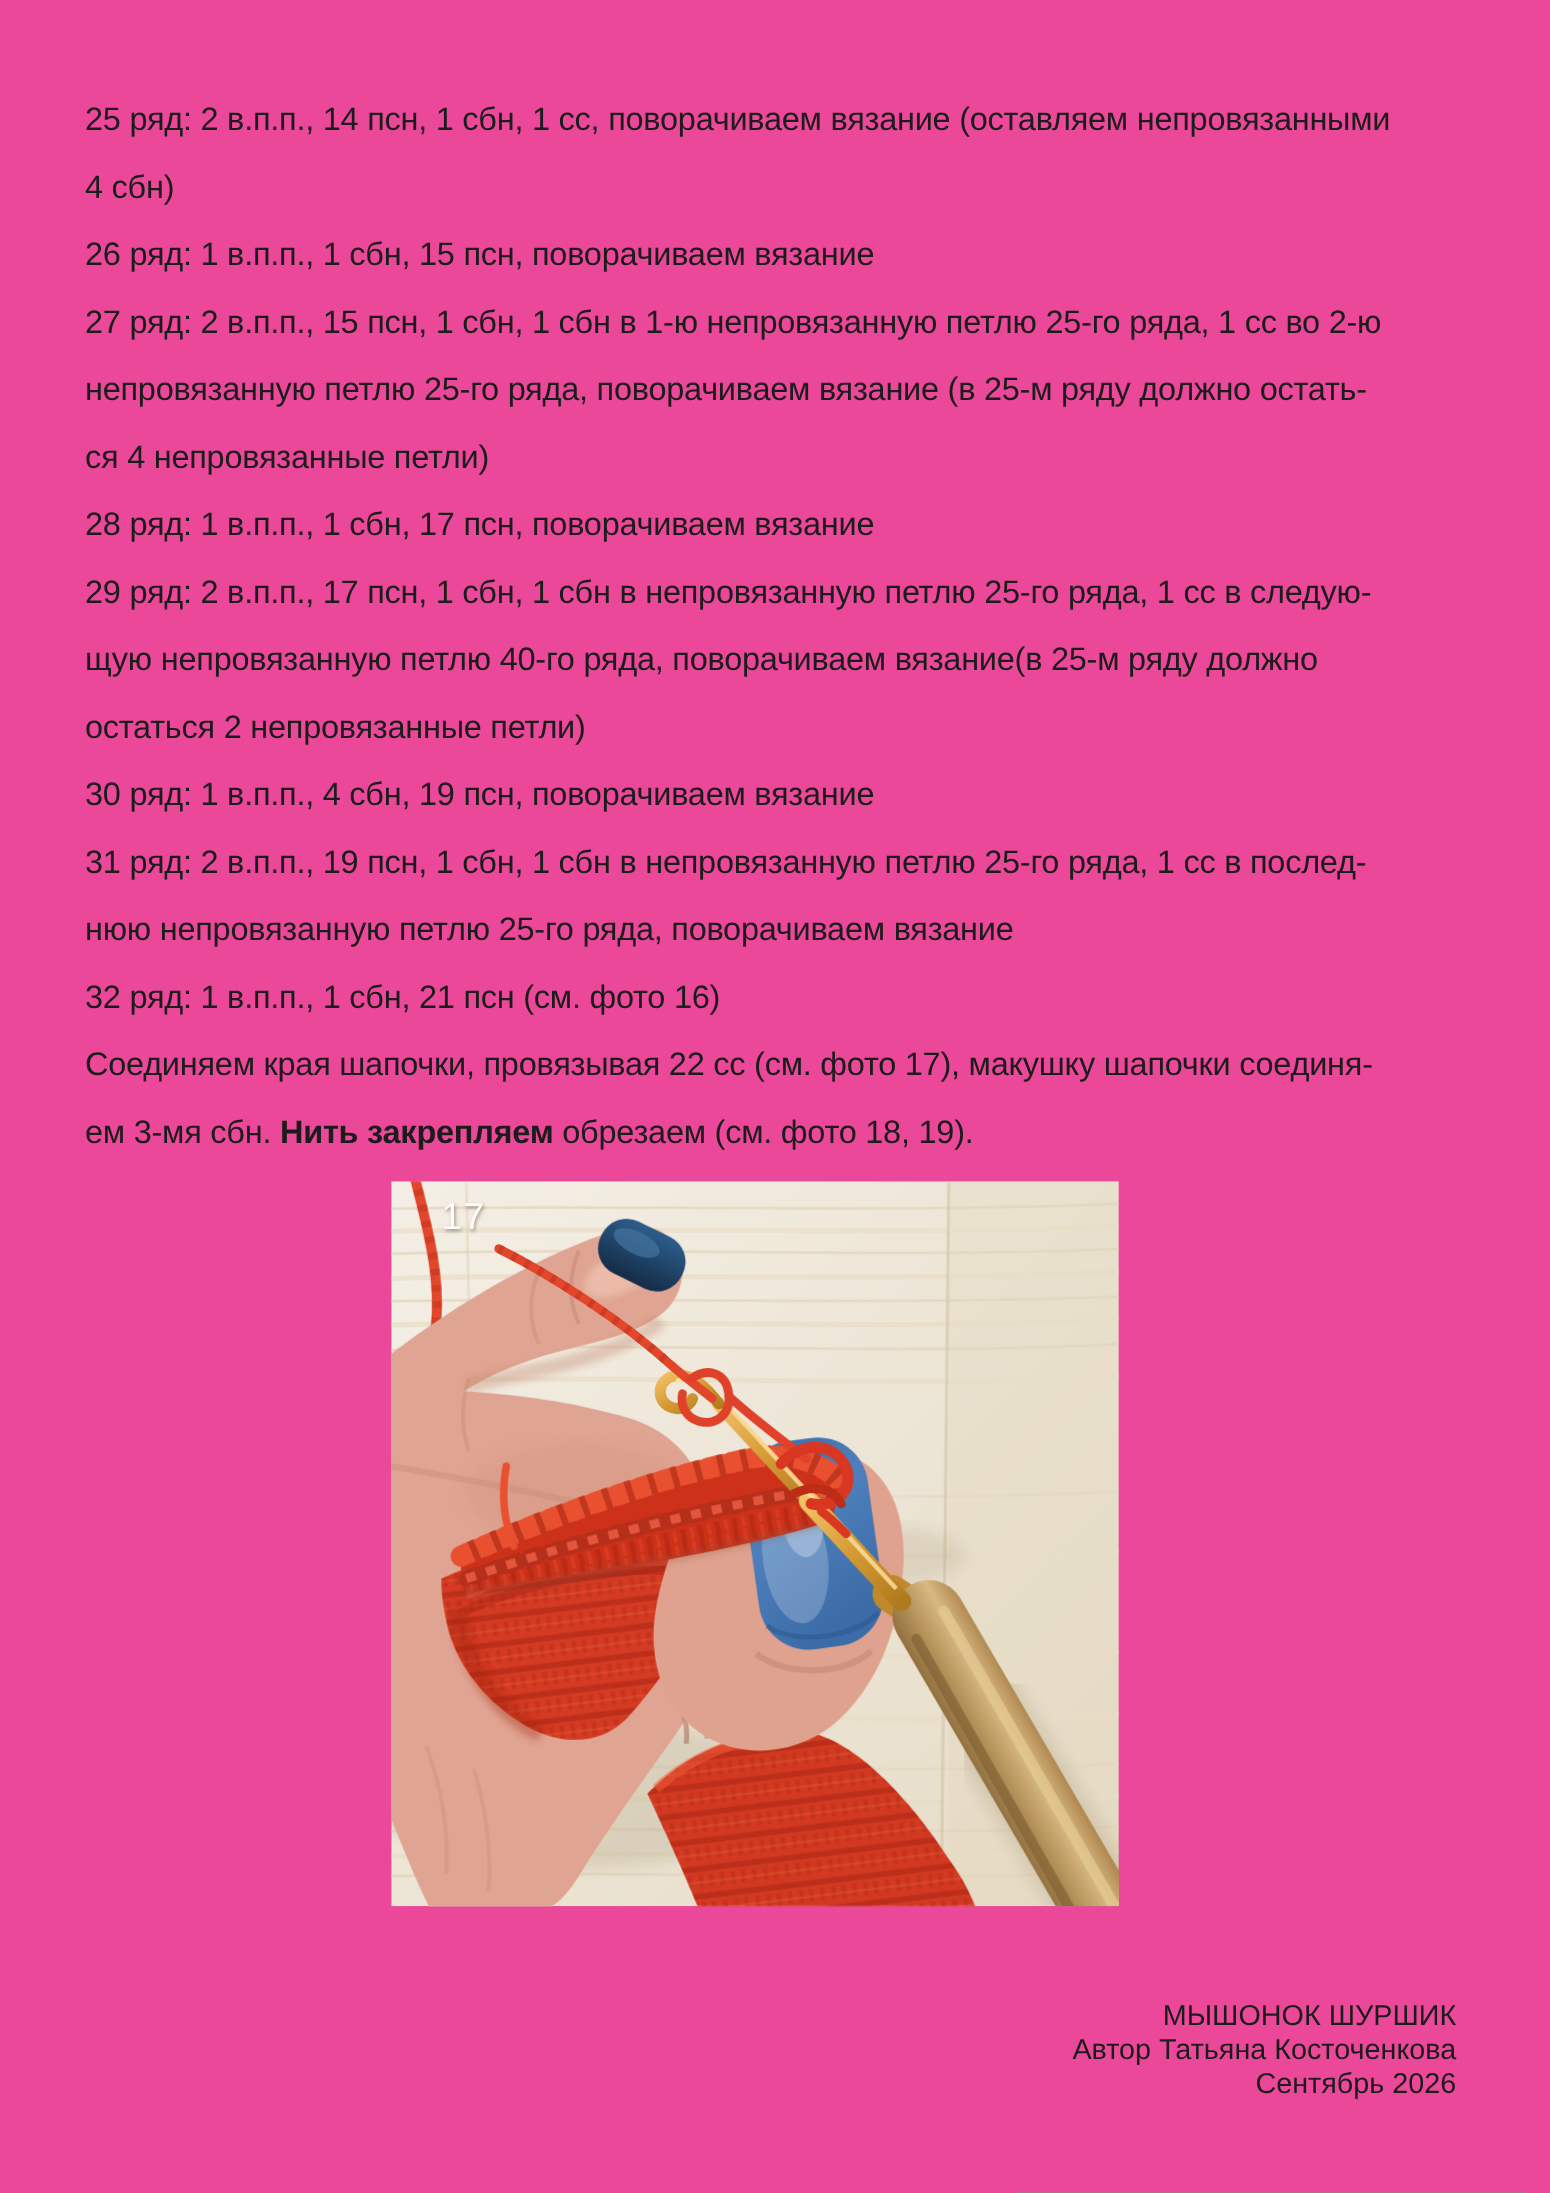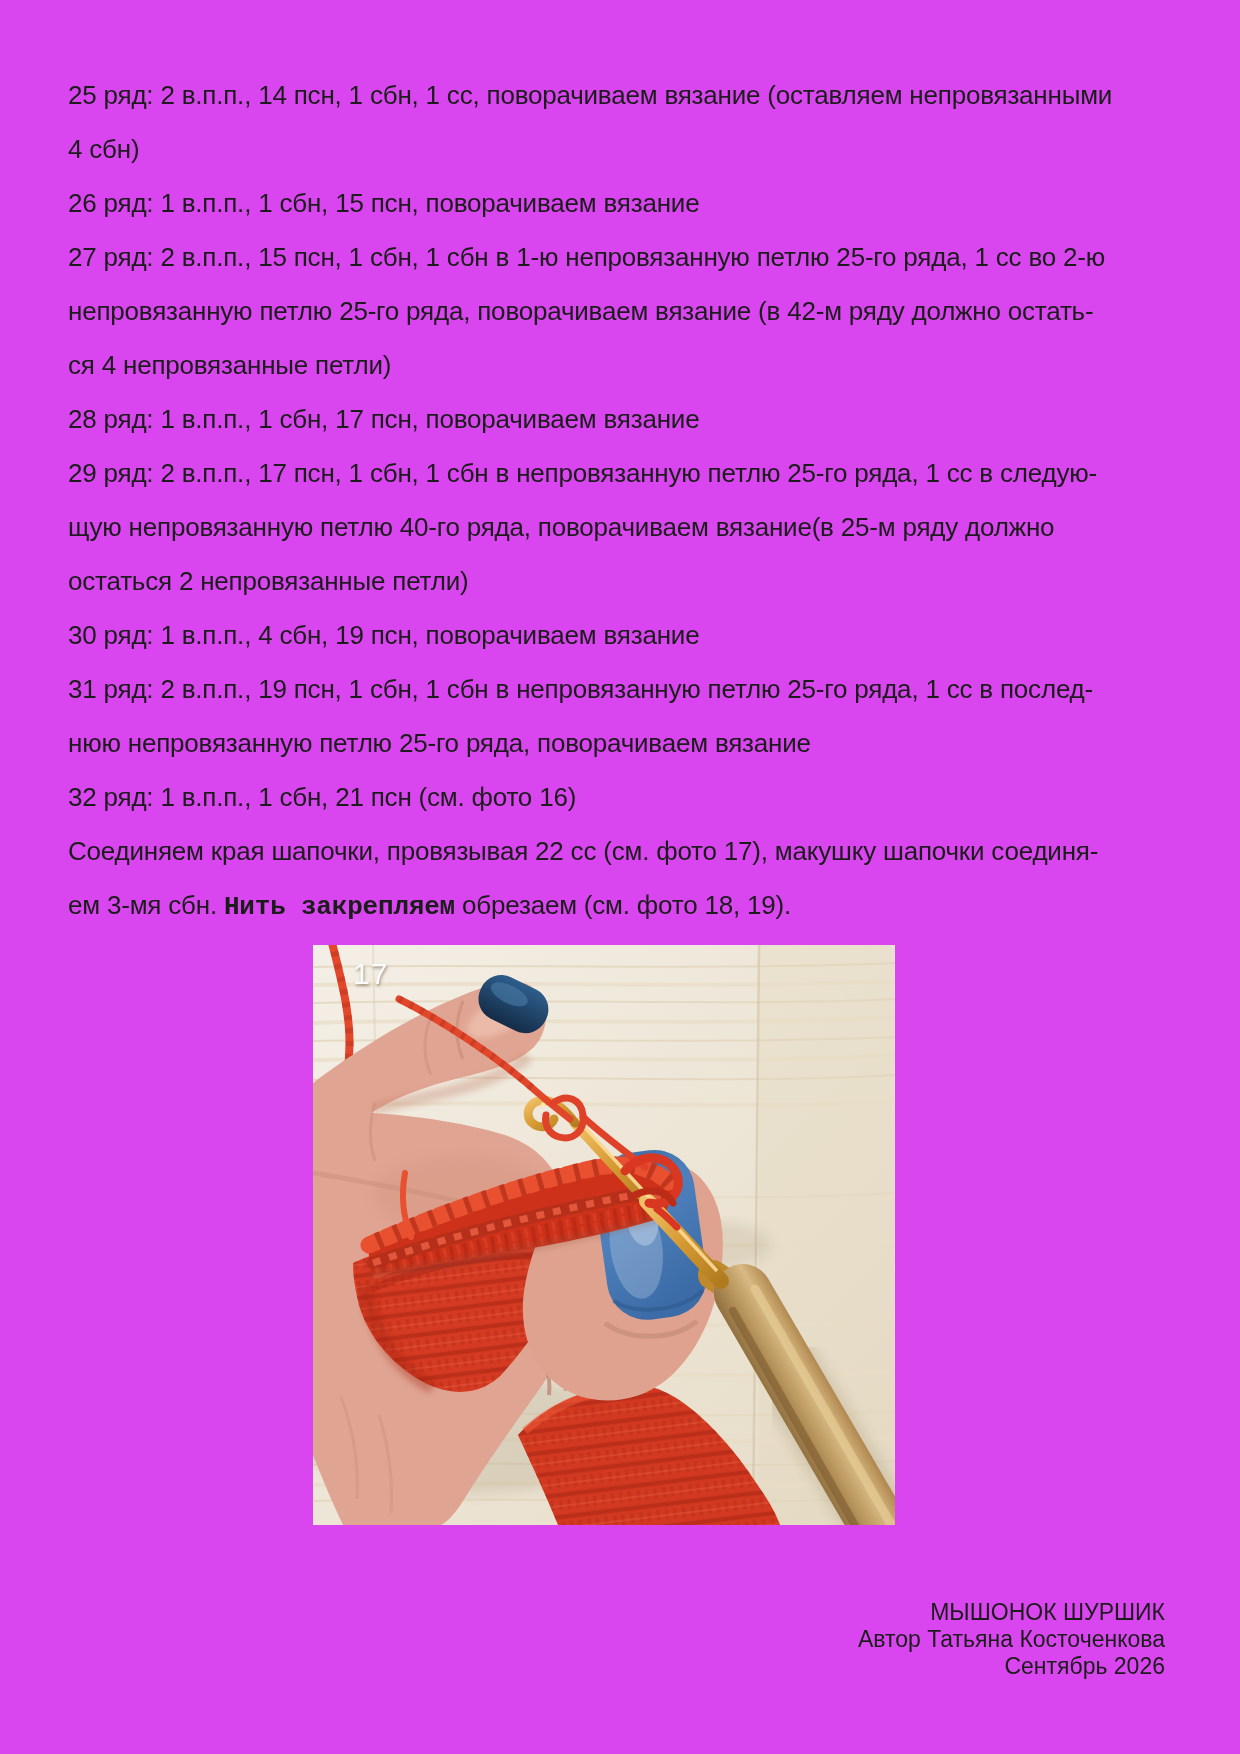"25 ряд: 2 в.п.п., 14" .page { background: #d946ef -> #ec4899 }
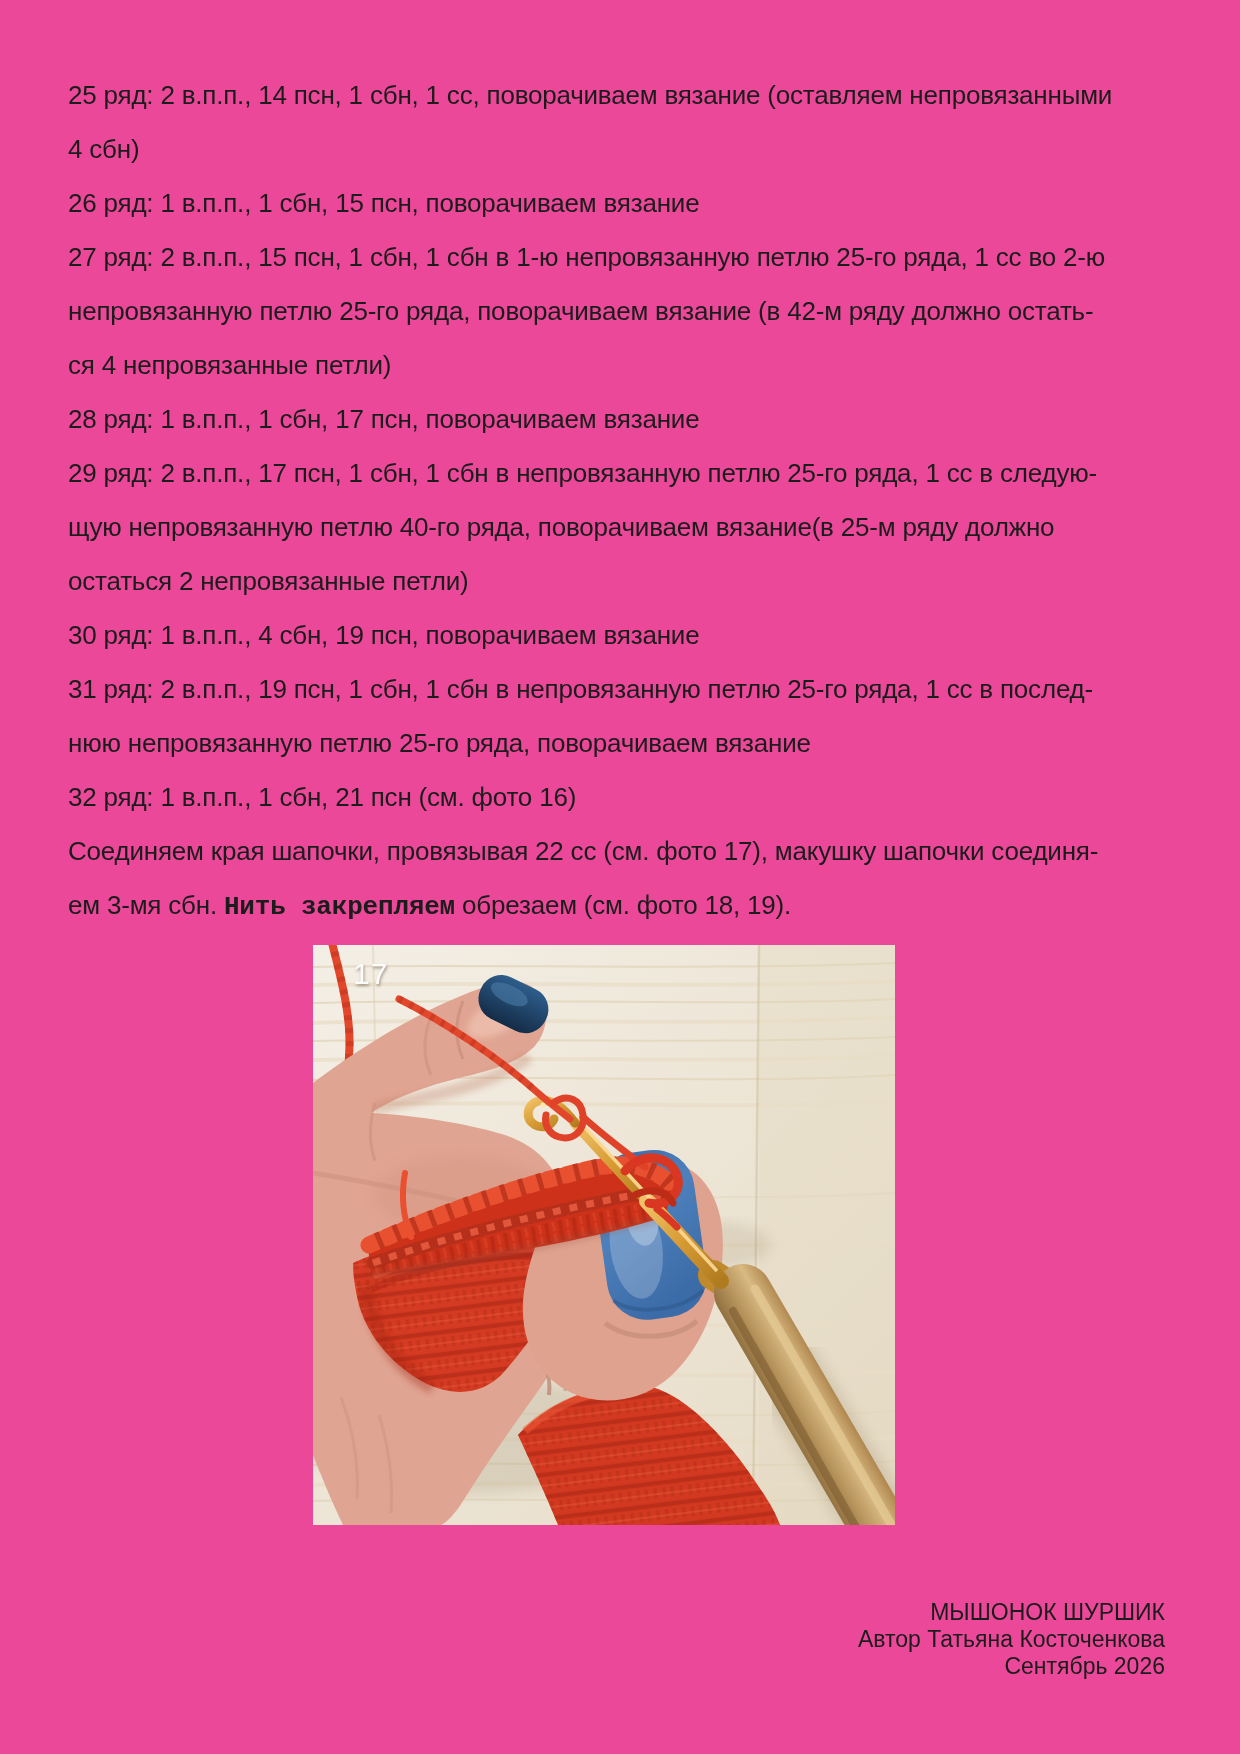"непровязанную петлю 25-го ряда," span { text: 42-м -> 25-м }
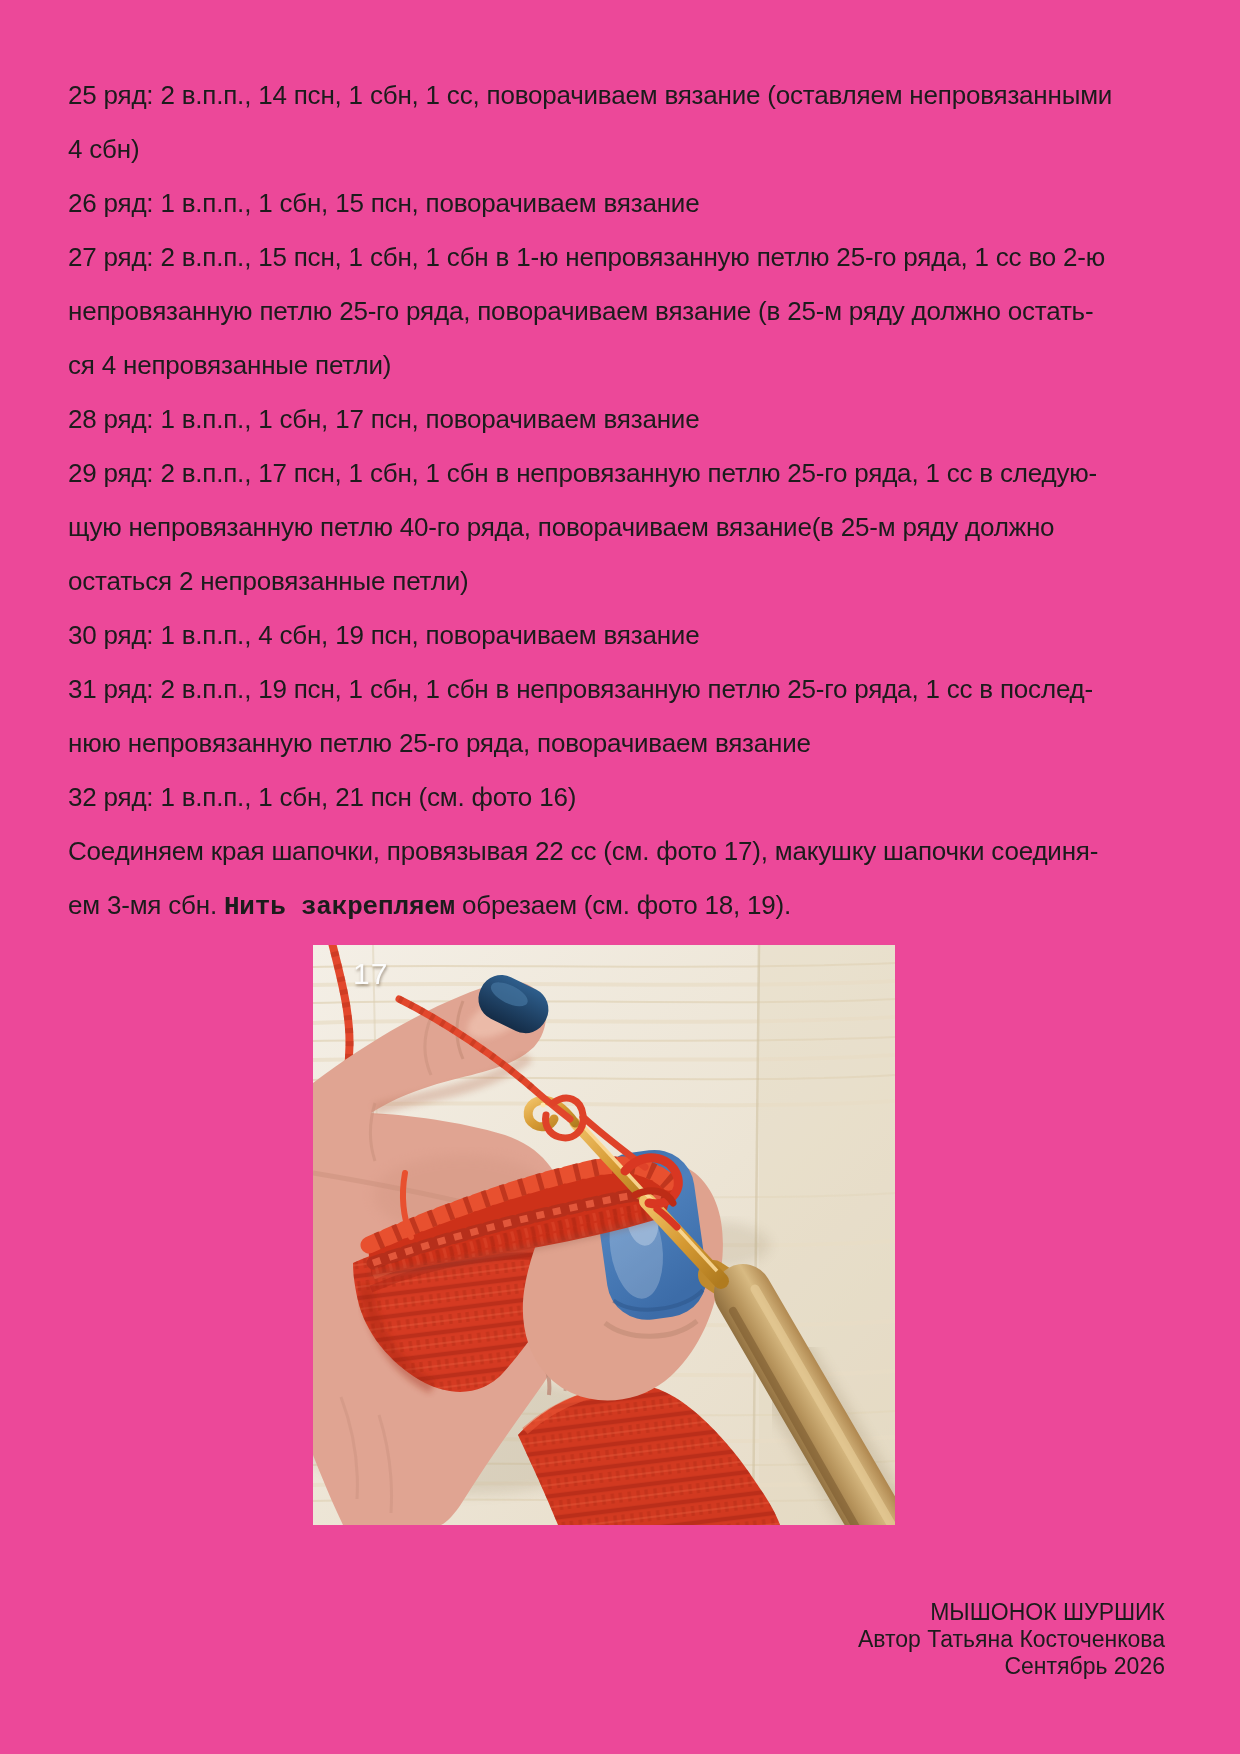"Нить закрепляем" .text-line .b { font-family: Liberation Mono, monospace -> none }
